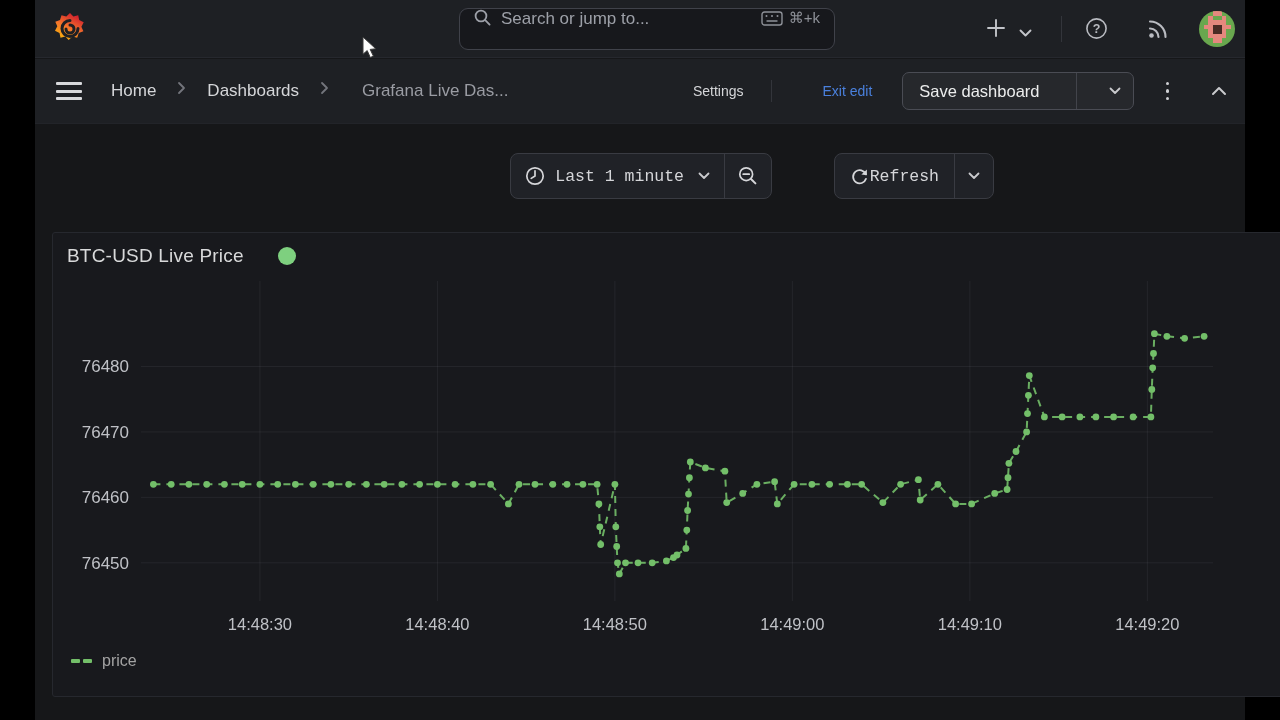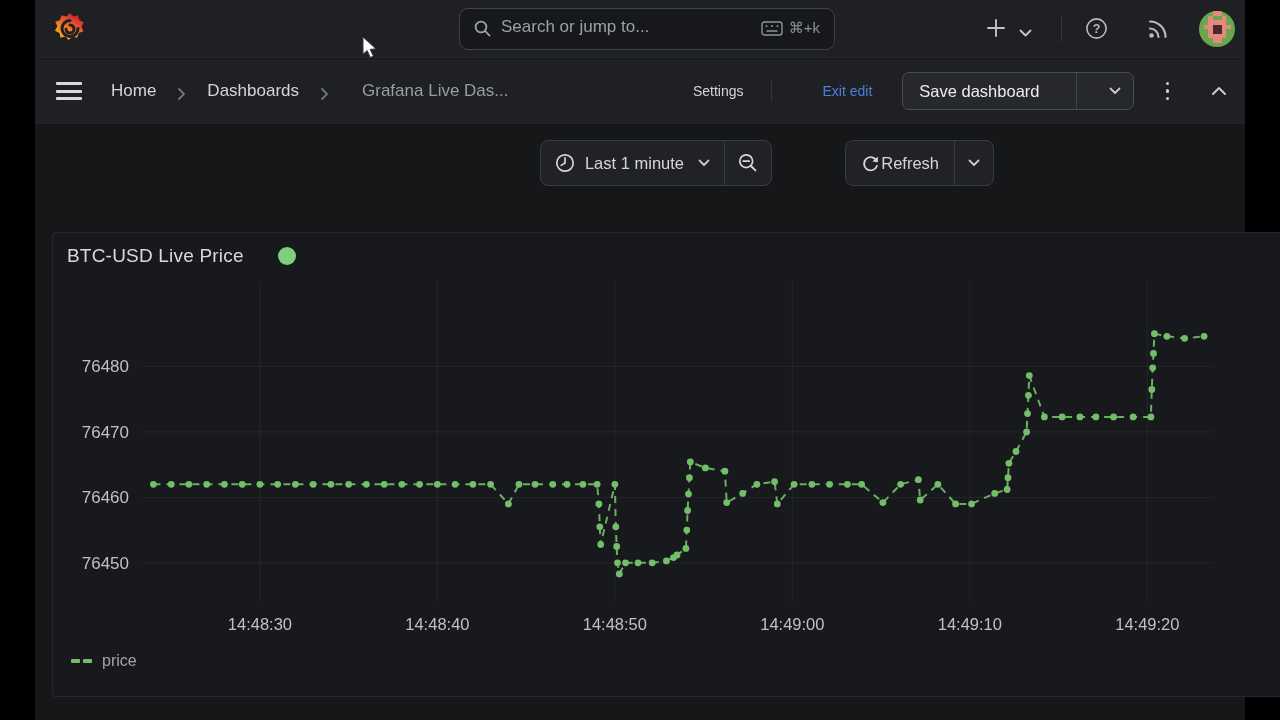"Search or jump to..." .searchbox { align-items: flex-end -> flex-start; padding: 12px 14px -> 0 14px }
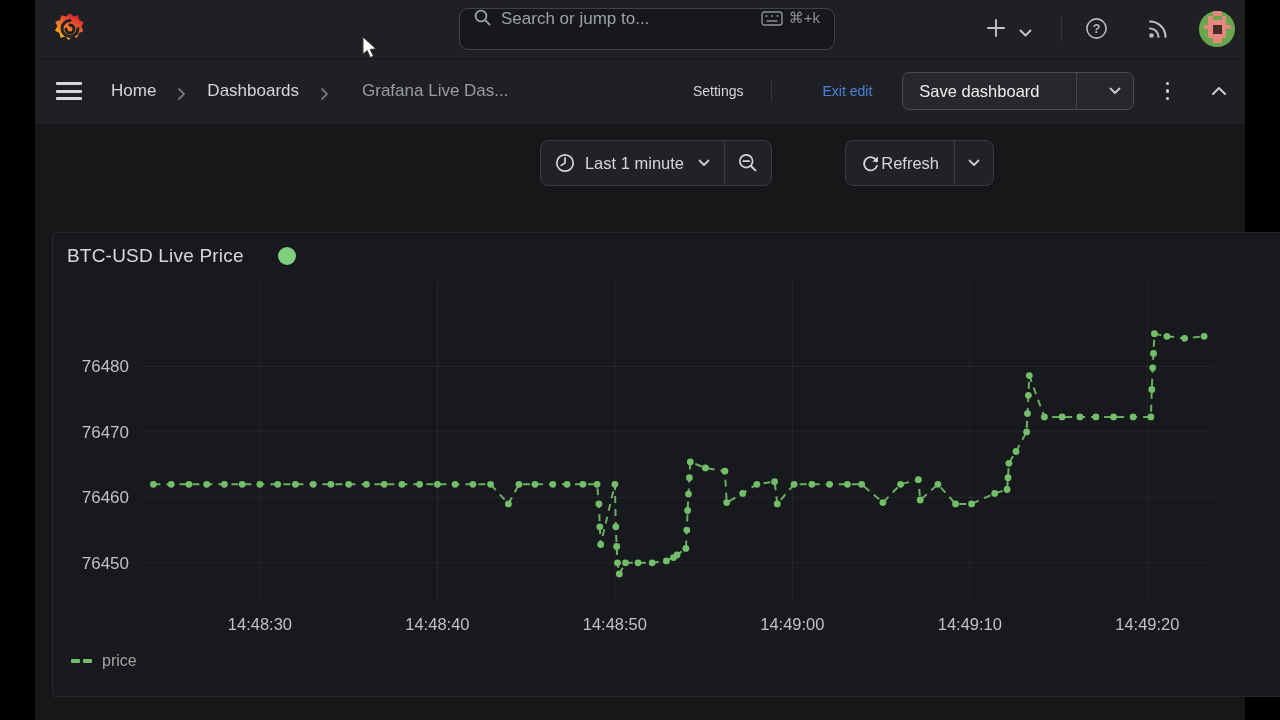"Home" .breadcrumbs { align-items: flex-end -> flex-start }
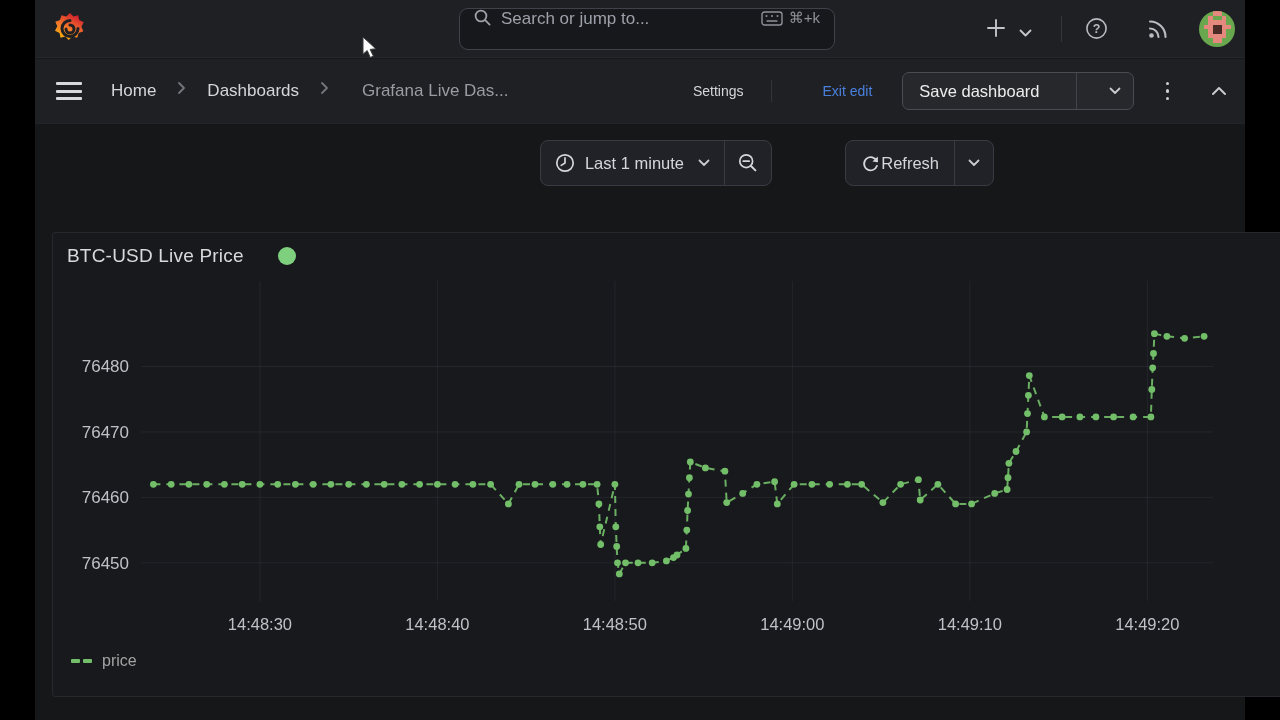"Last 1 minute" .controls { font-family: none -> Liberation Mono, monospace; top: 112px -> 125px }
